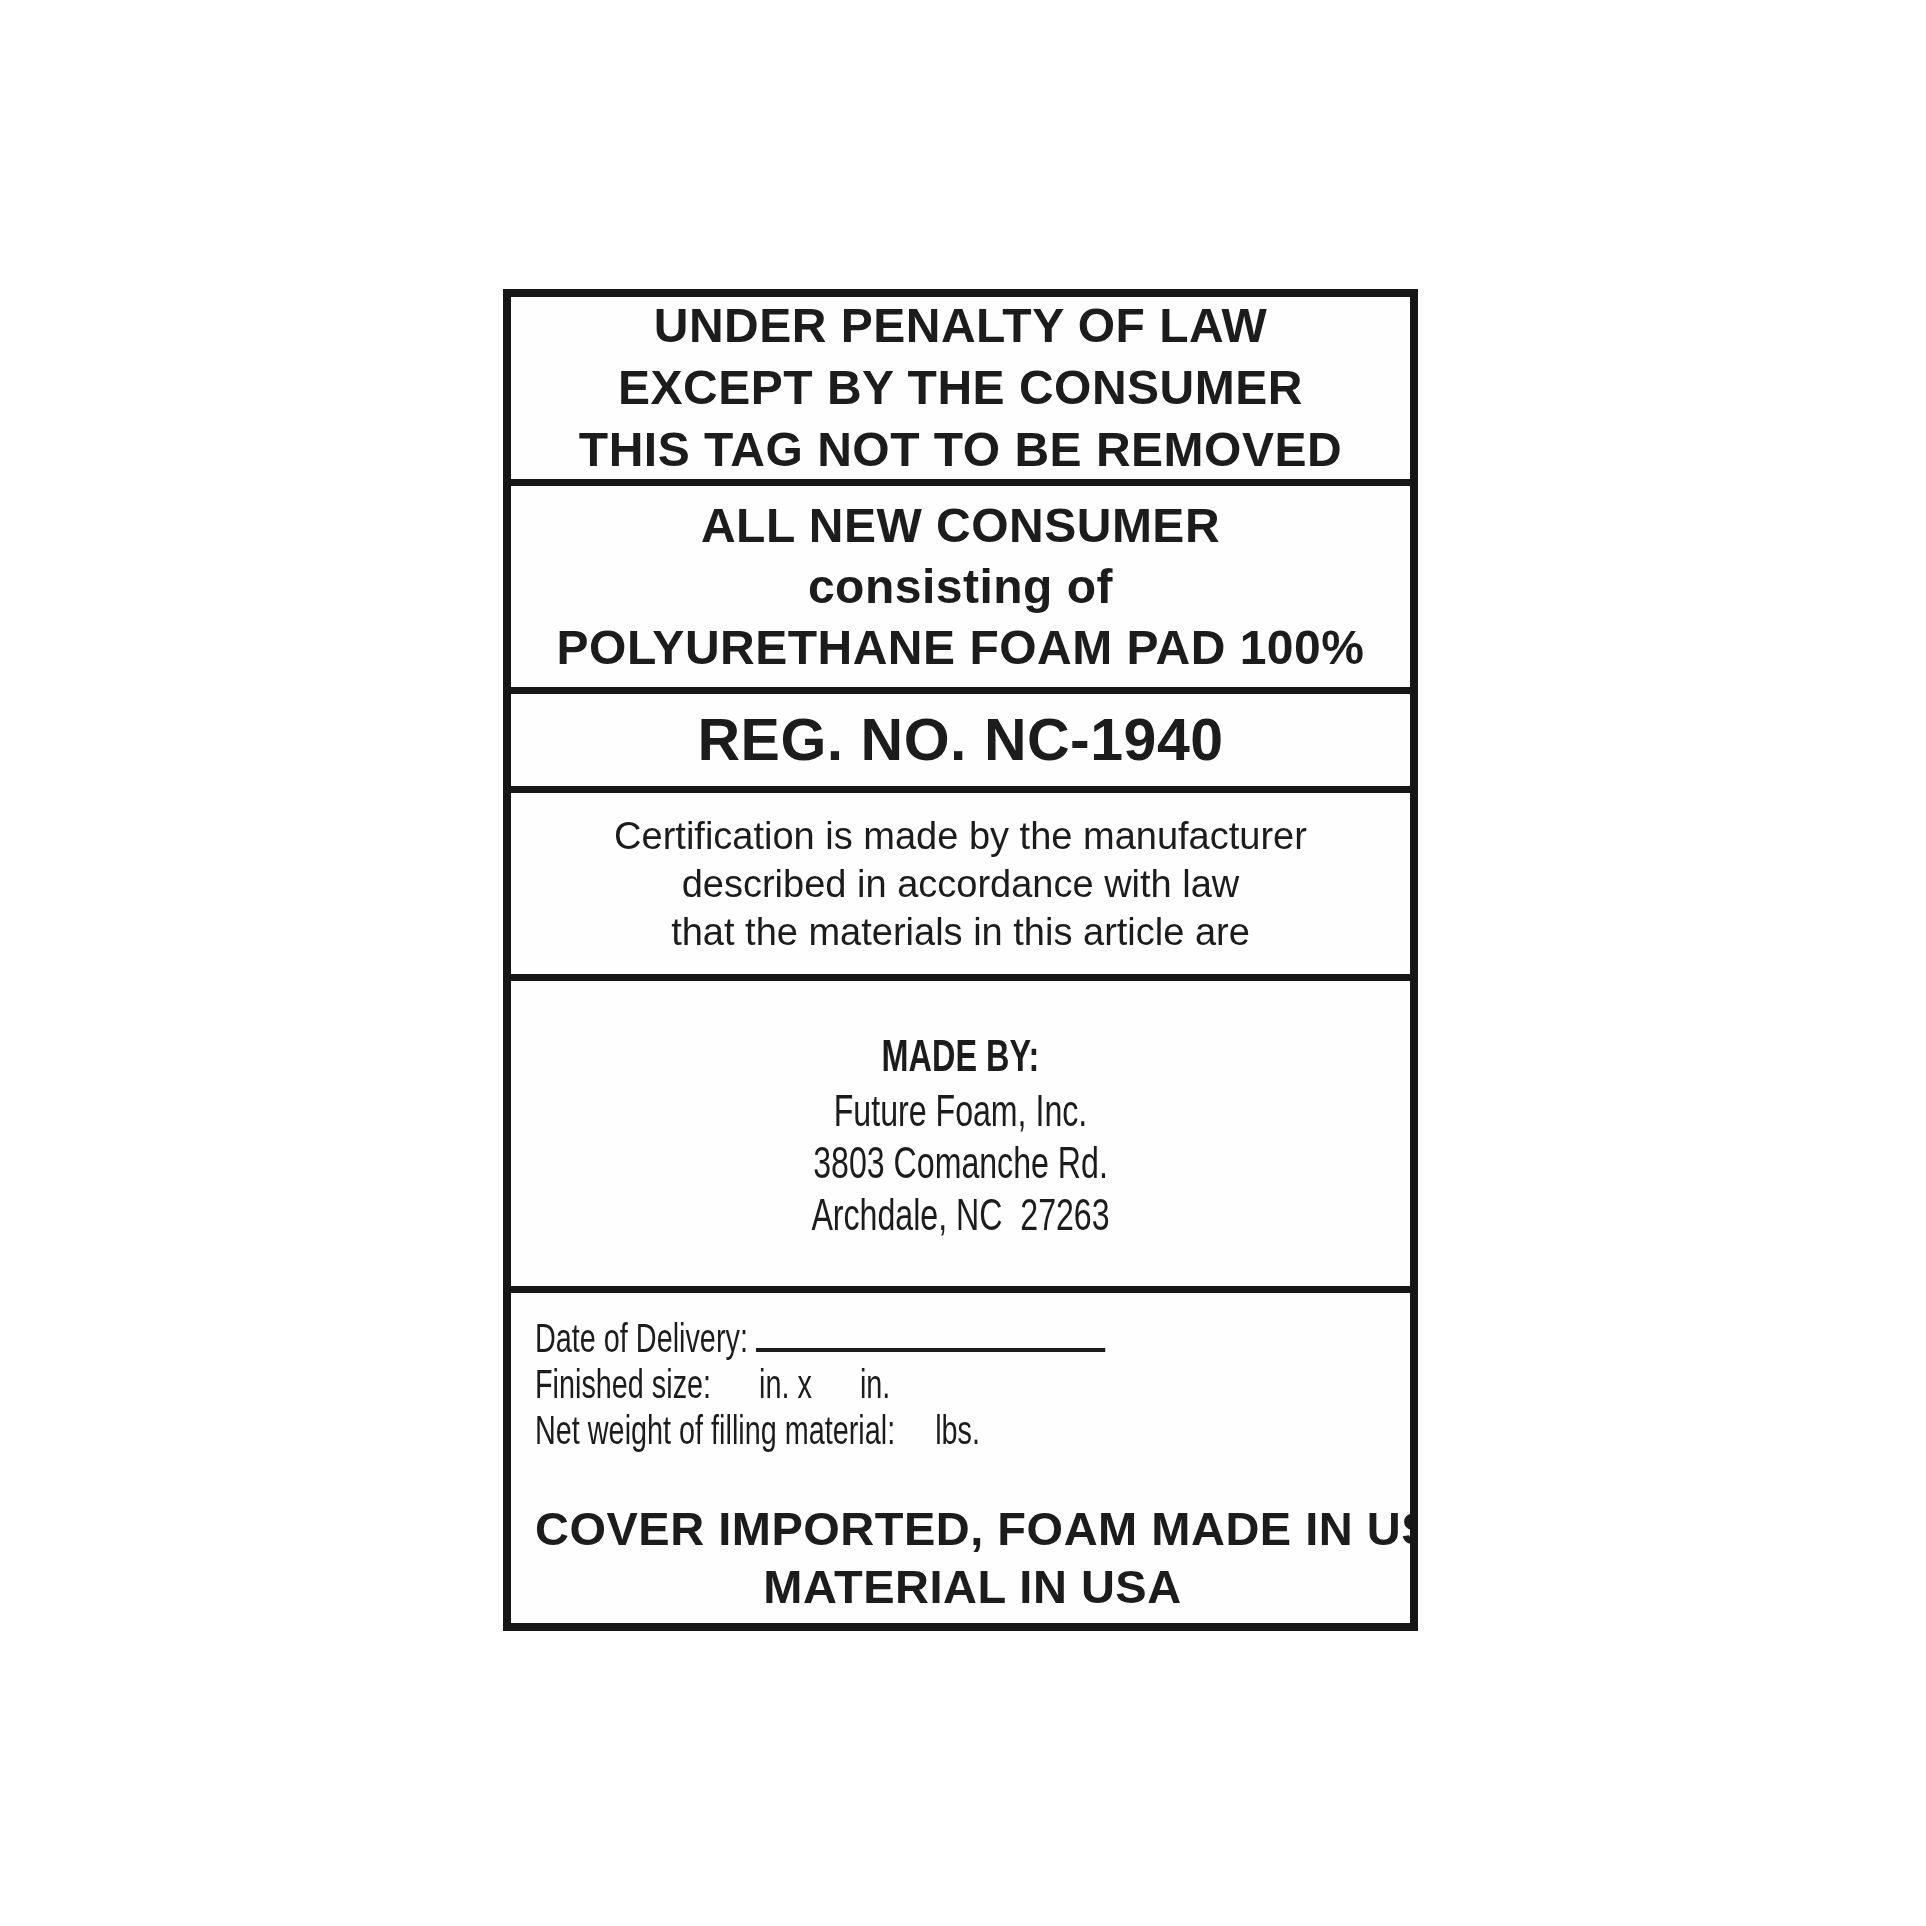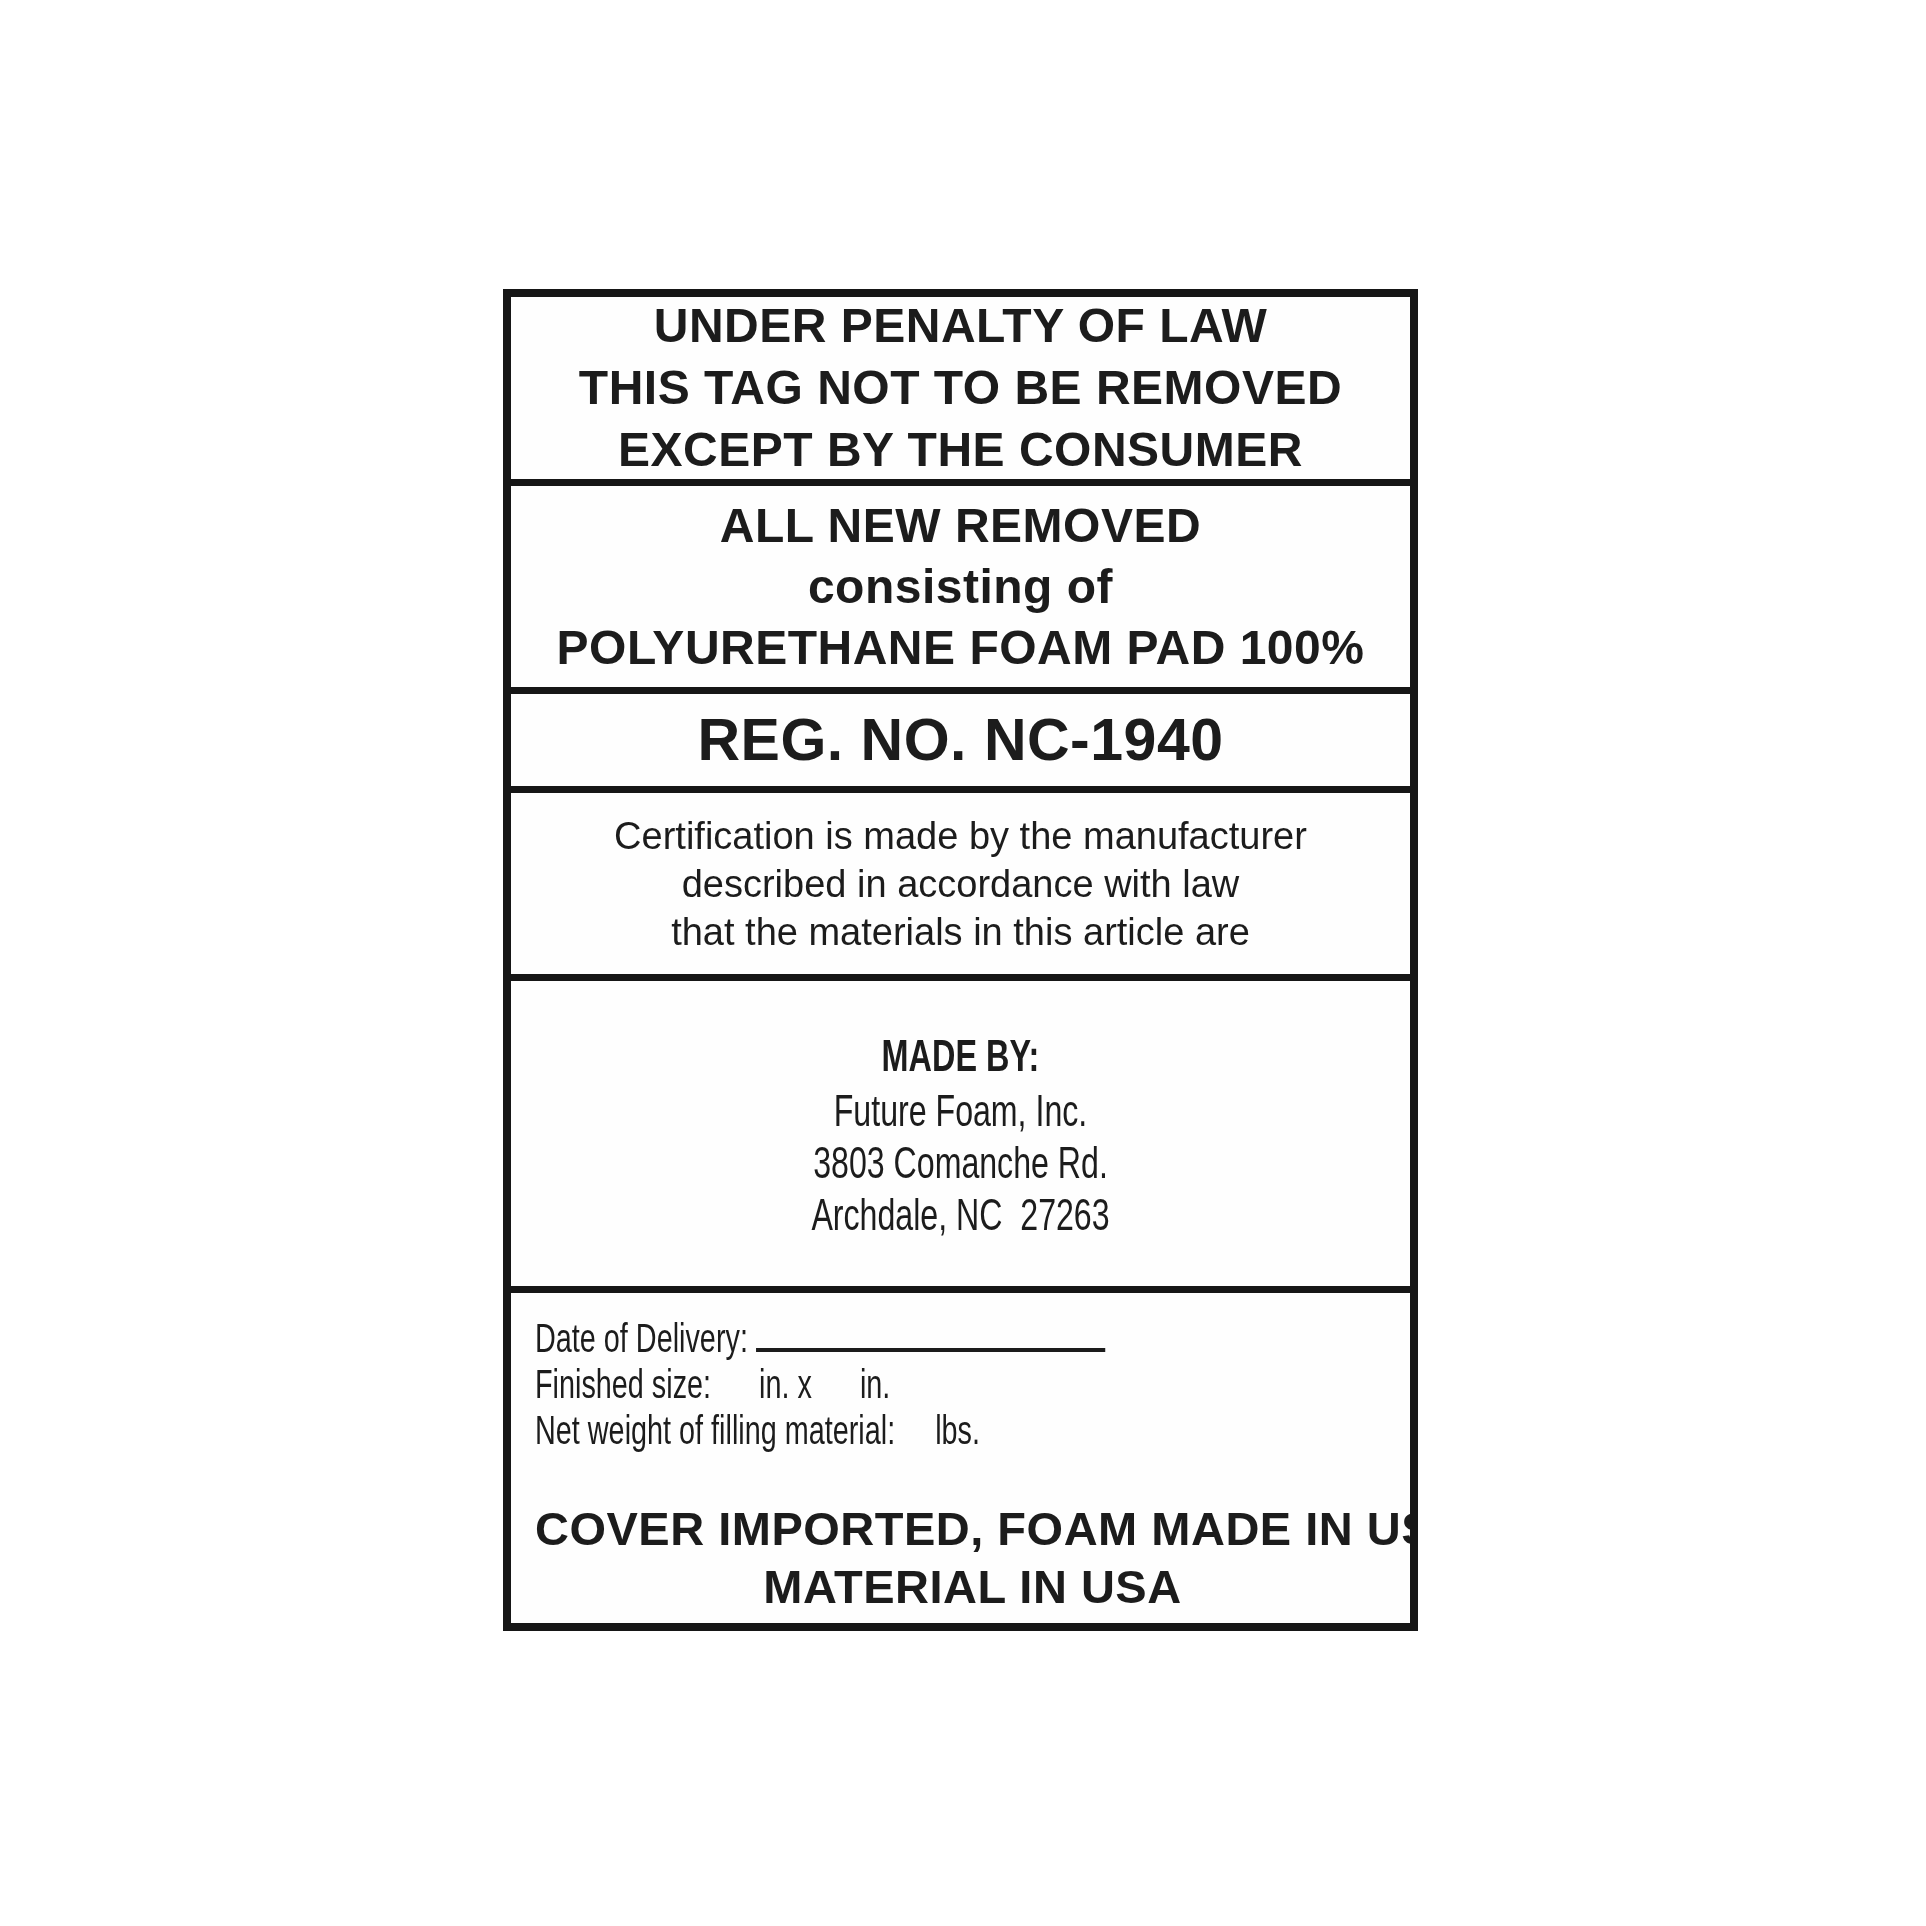"THIS TAG NOT TO BE" div.heading-line { order: before "EXCEPT BY THE CONSUMER" -> after "EXCEPT BY THE CONSUMER" }
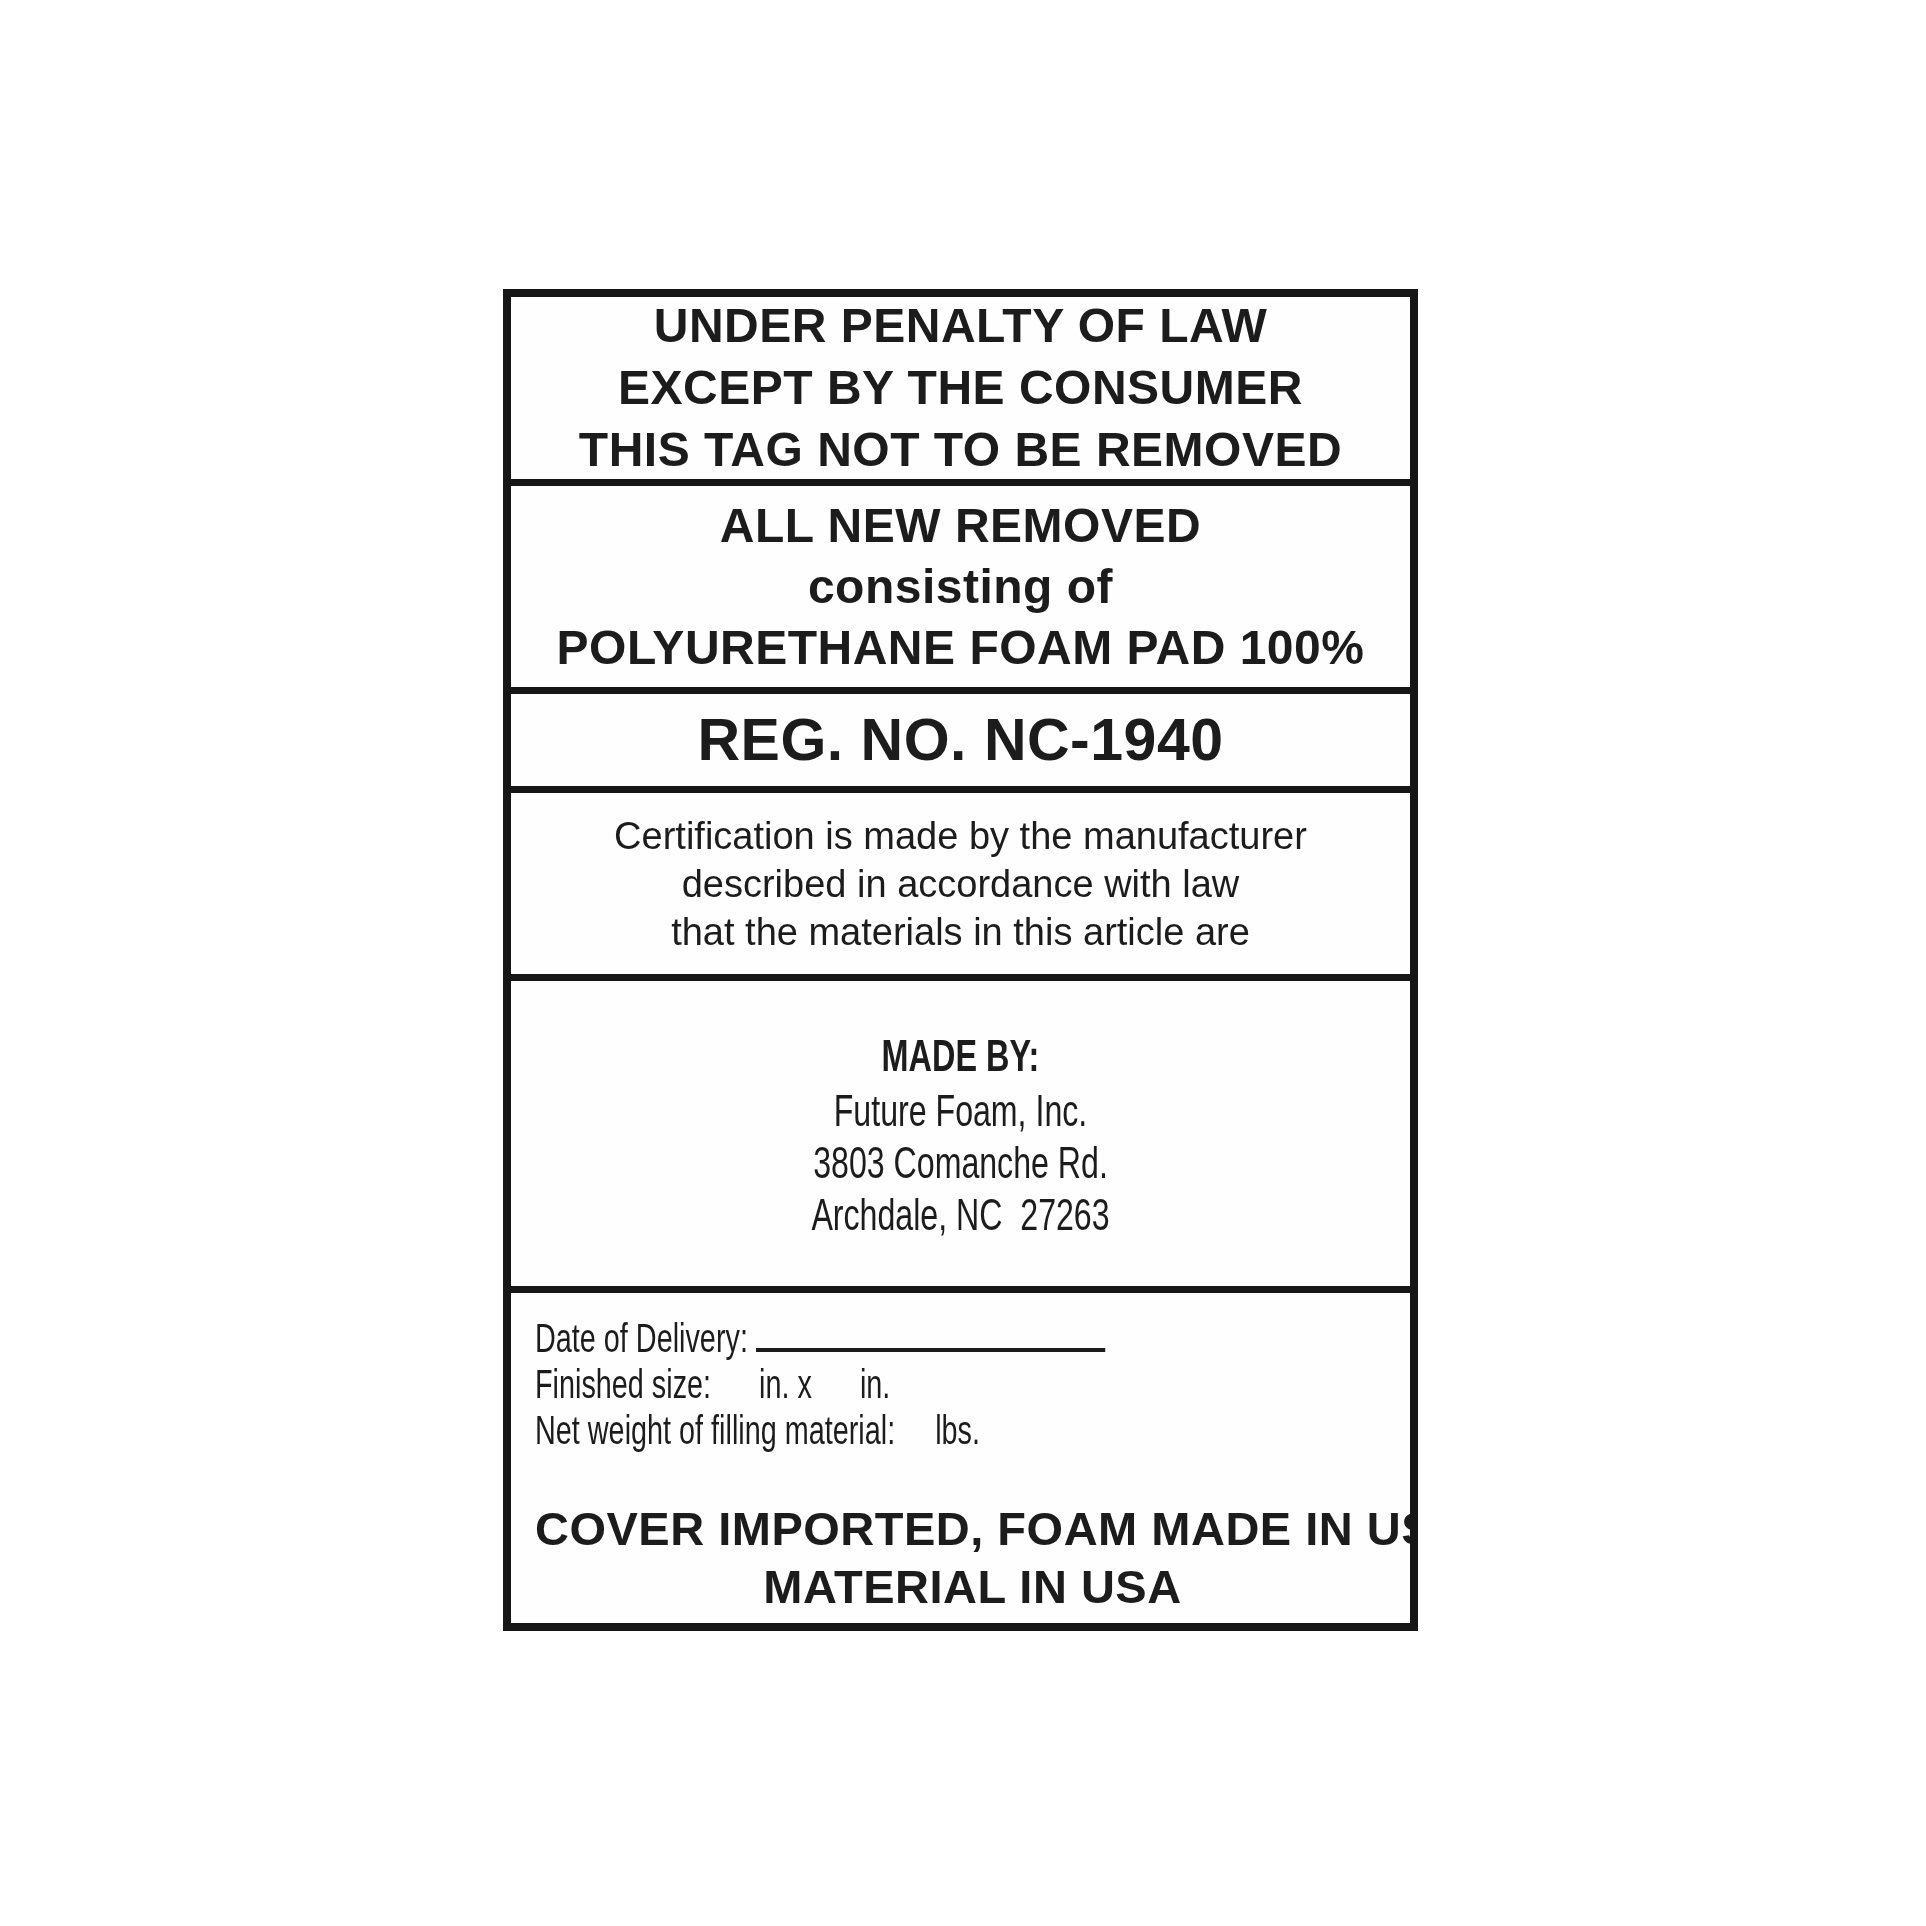"ALL NEW REMOVED" div.heading-line { text: REMOVED -> CONSUMER }
